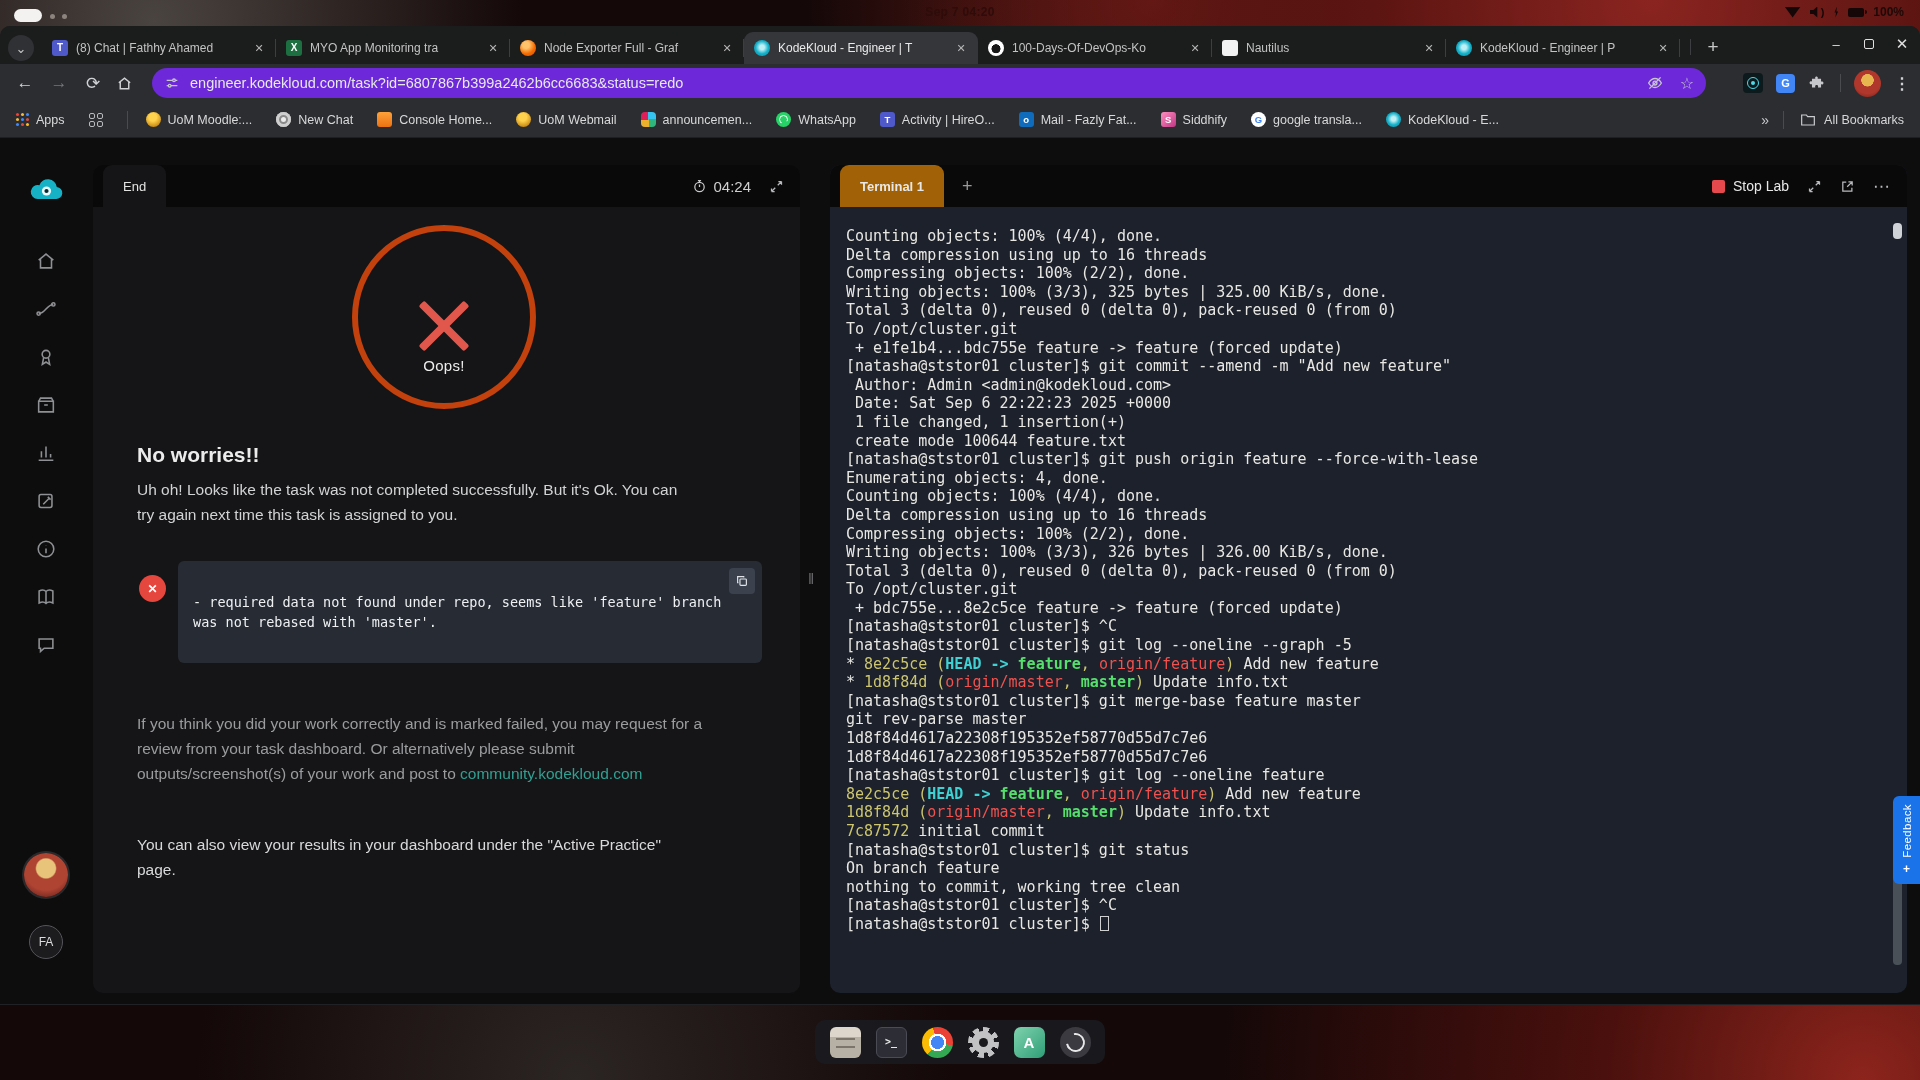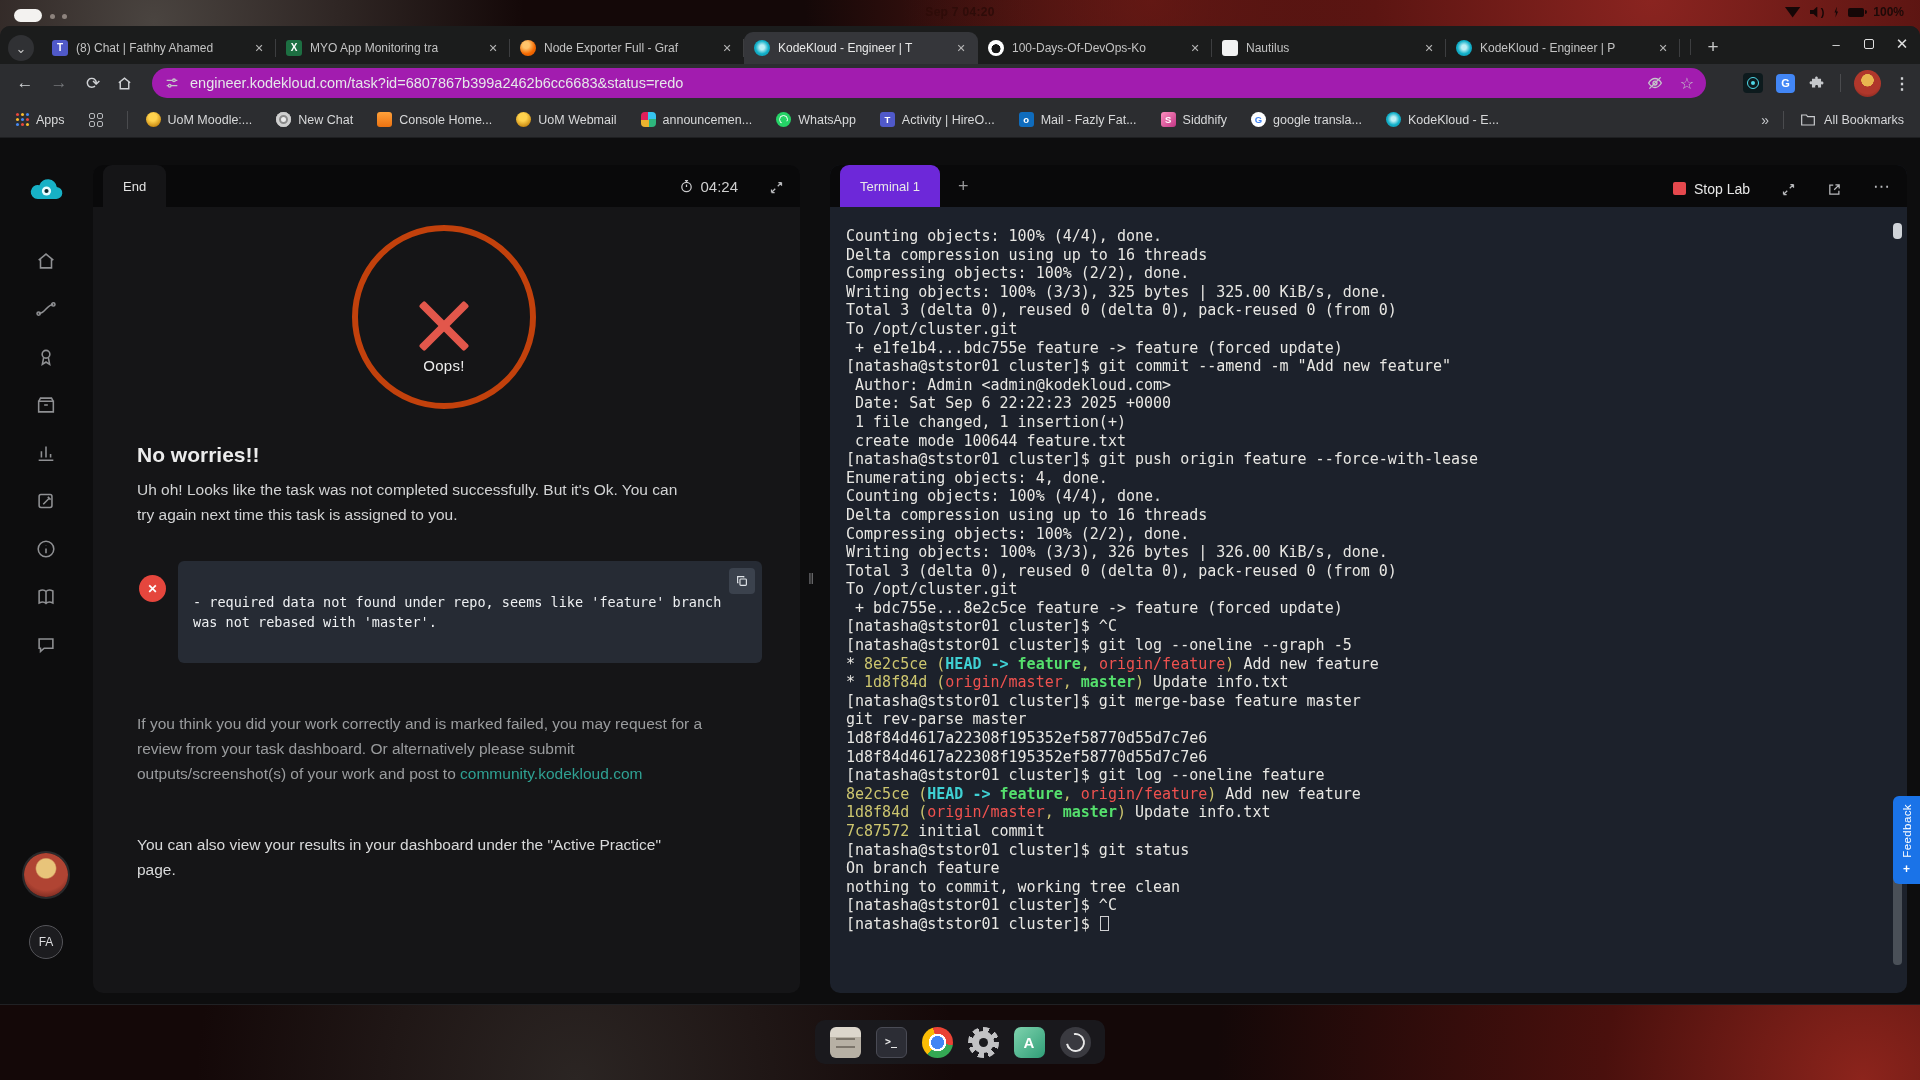"engineer.kodekloud.com/task?id=6807867b3" .omni { background: #a21caf -> #6d28d9 }
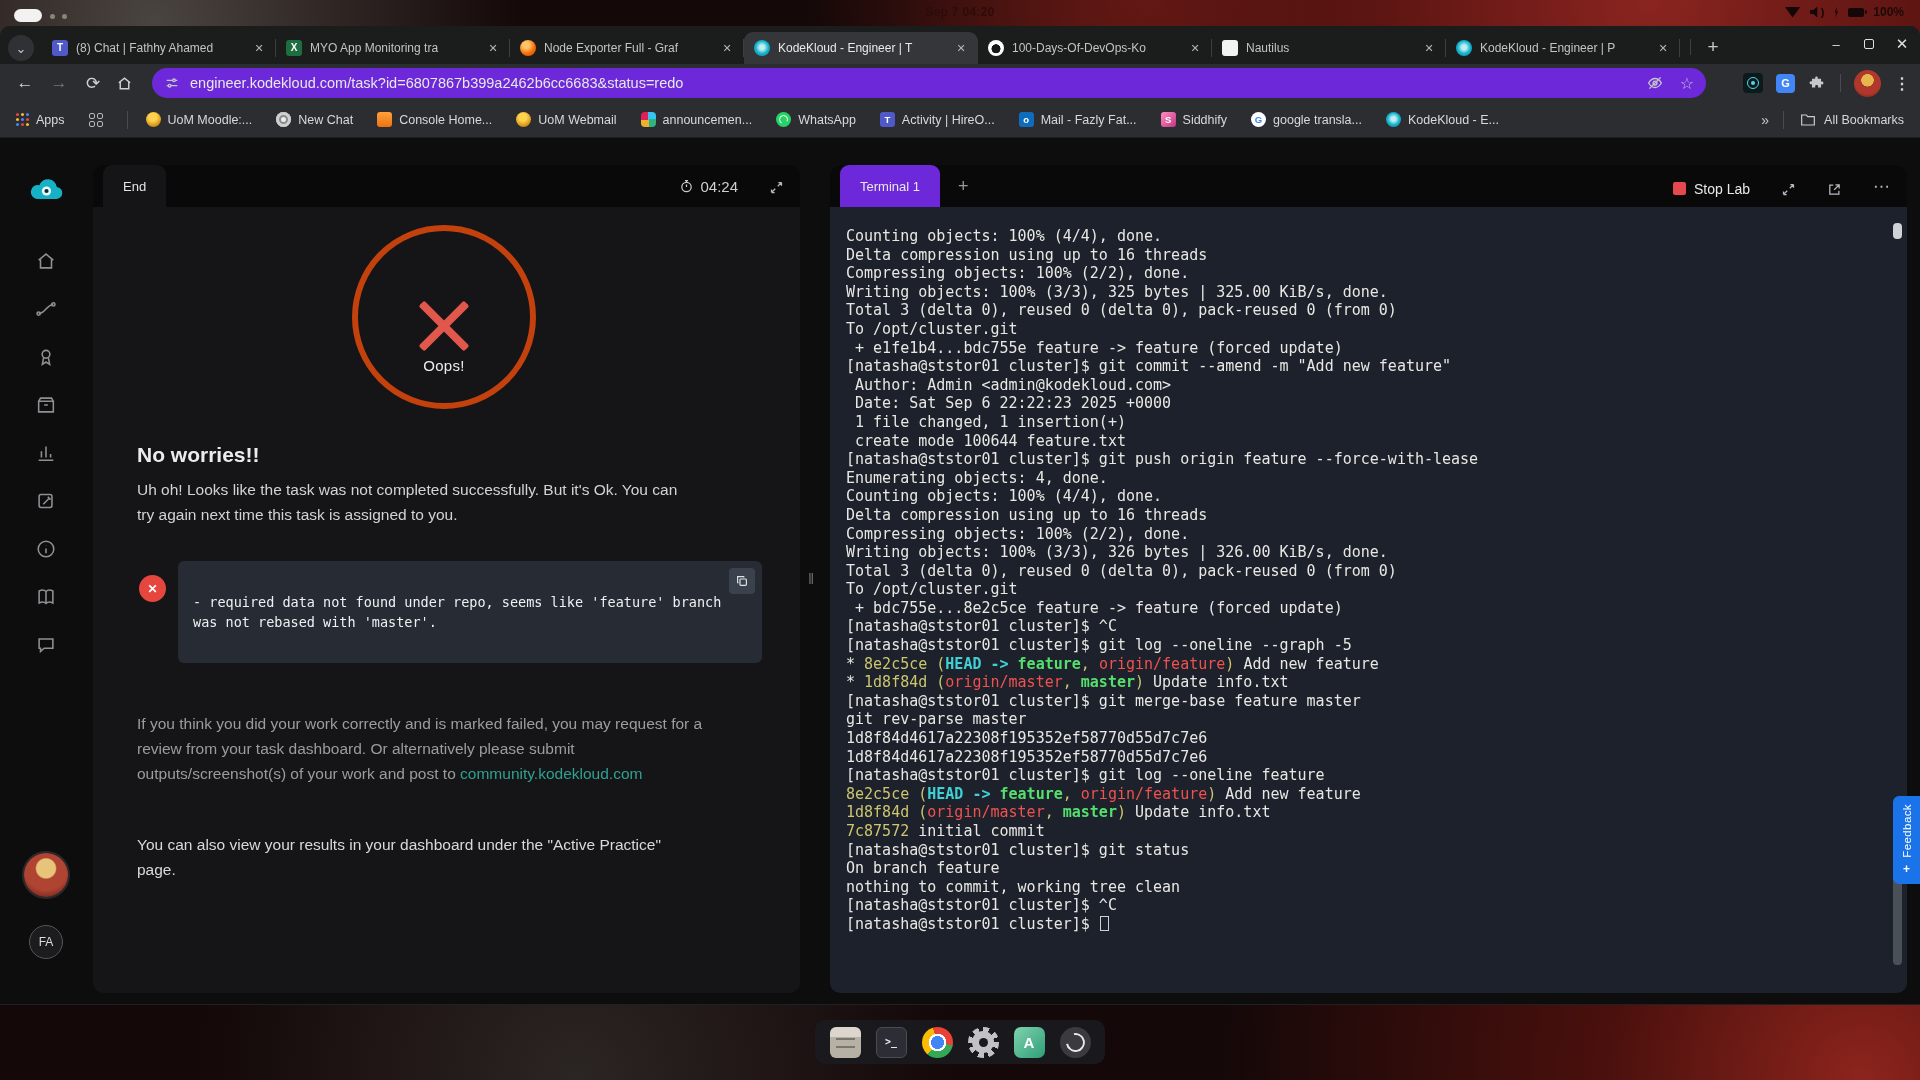"04:24" .hd-right { align-items: flex-end -> center; gap: 31px -> 18px }
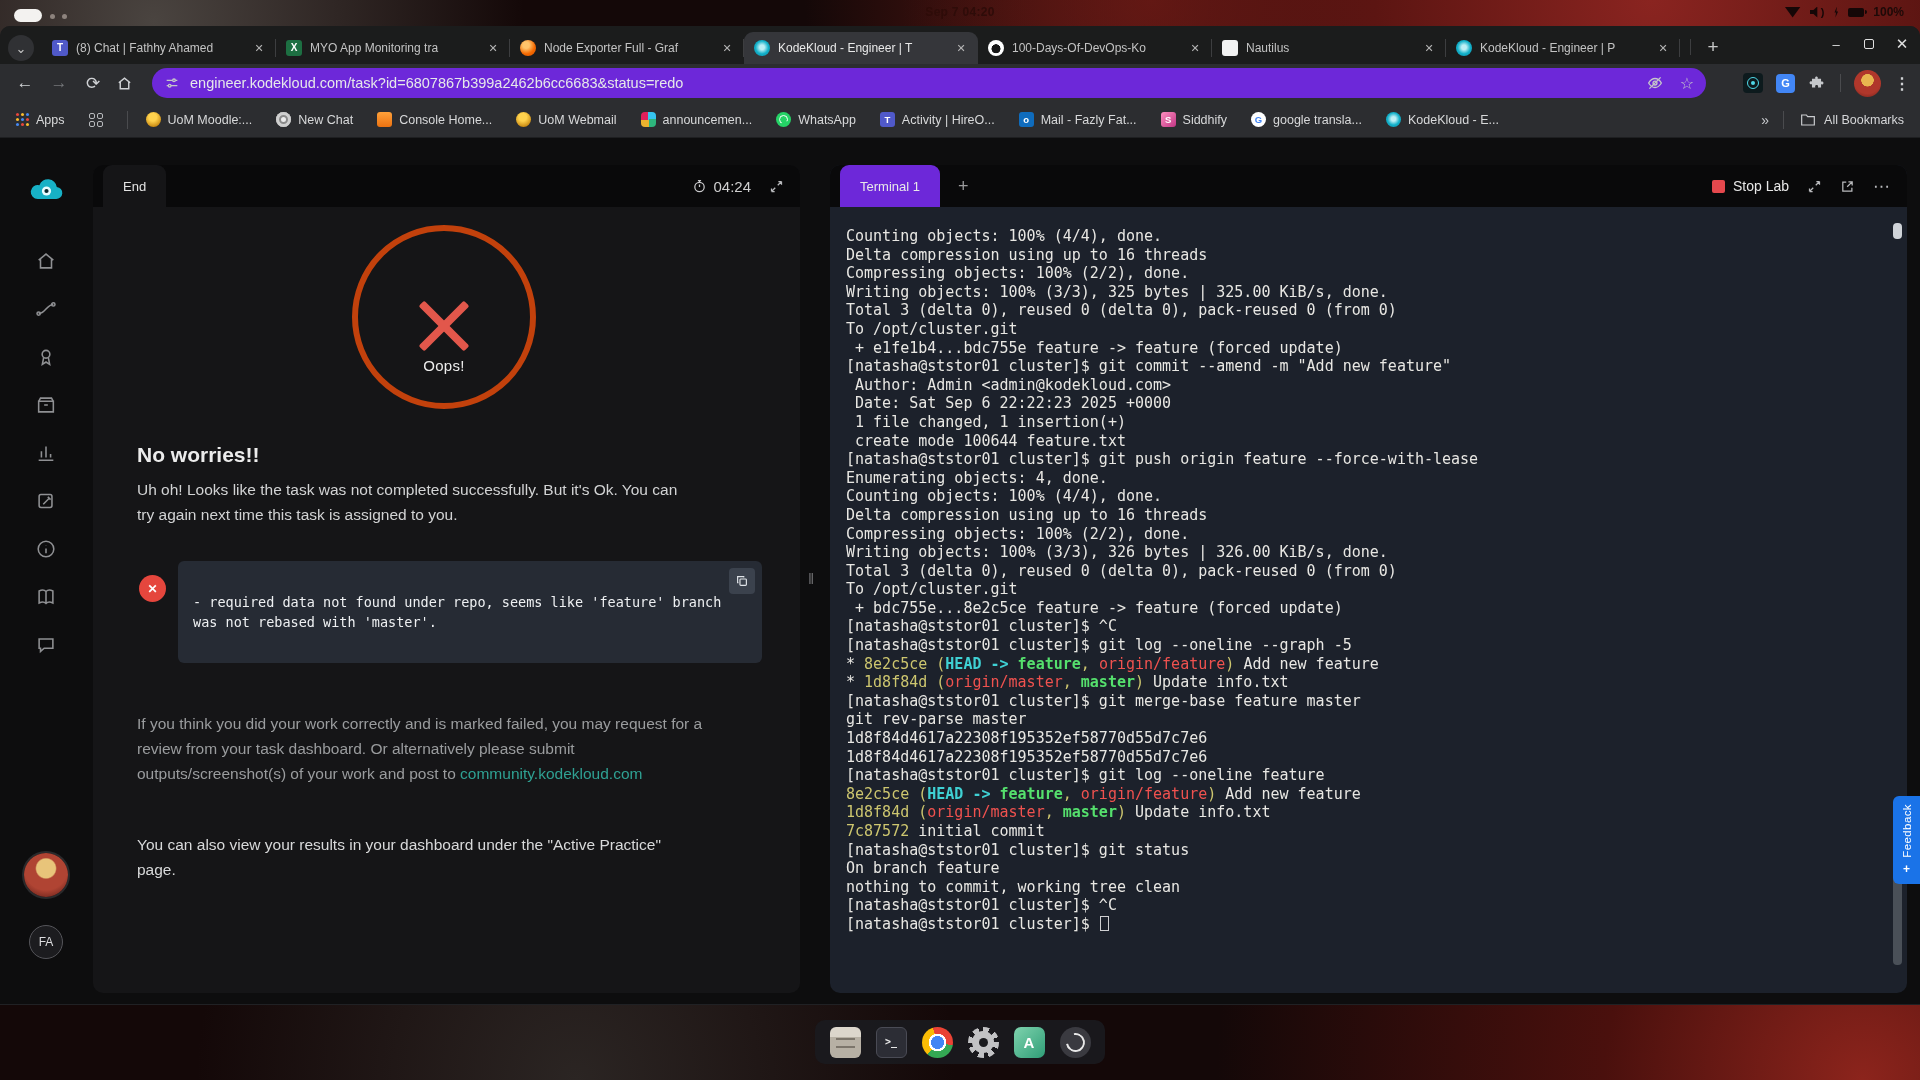"Terminal 1" .terminal-card .hd-tab { background: #6d28d9 -> #a16207; font-weight: 400 -> 700 }
